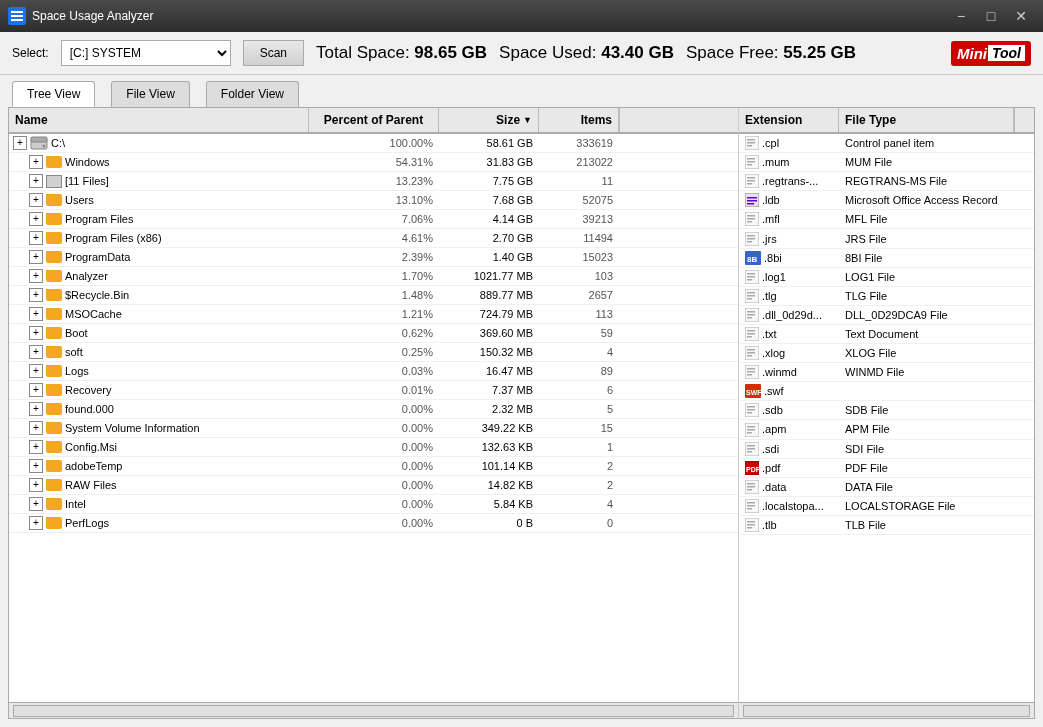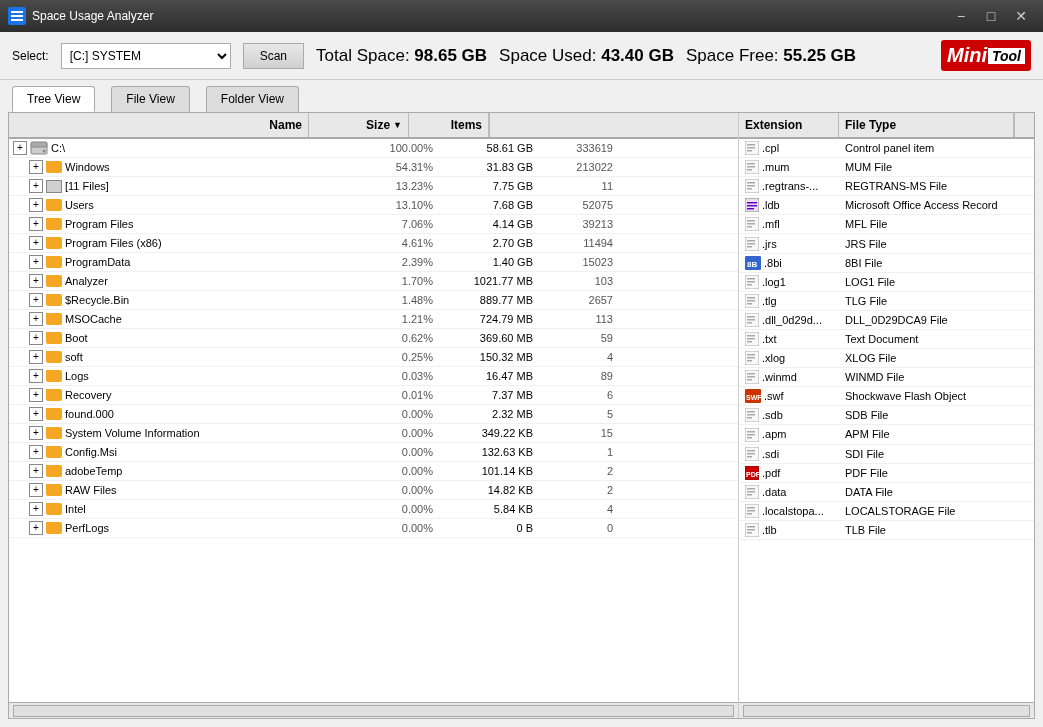"Mini" span { font-size: 20px -> 15px }
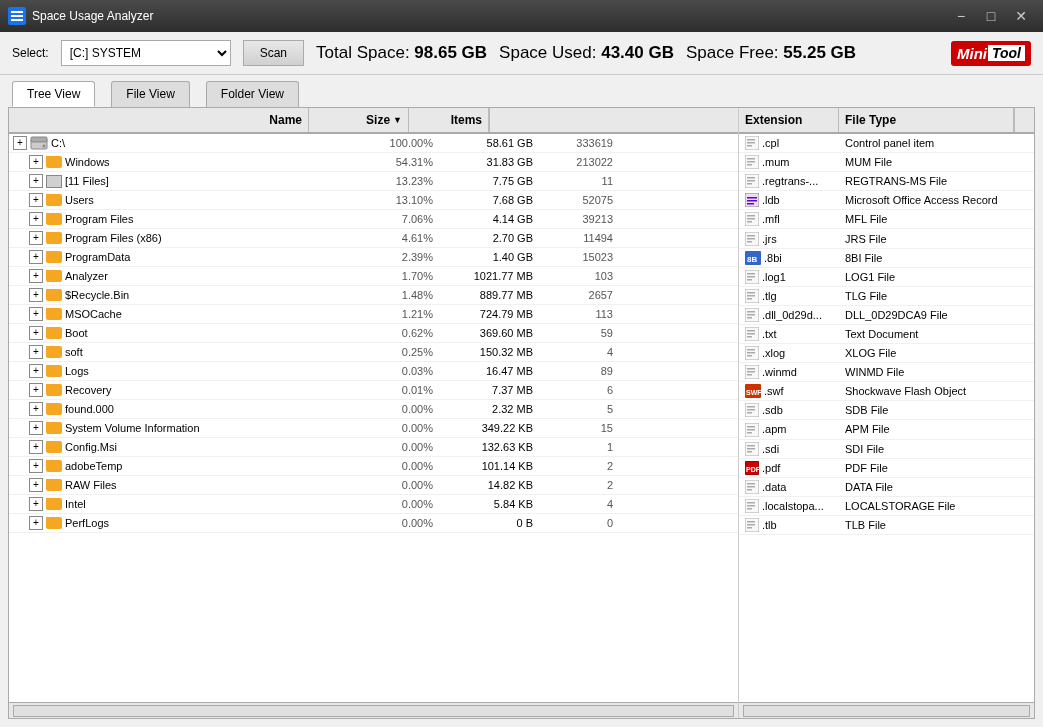"Name" .col-name { justify-content: flex-end -> none }
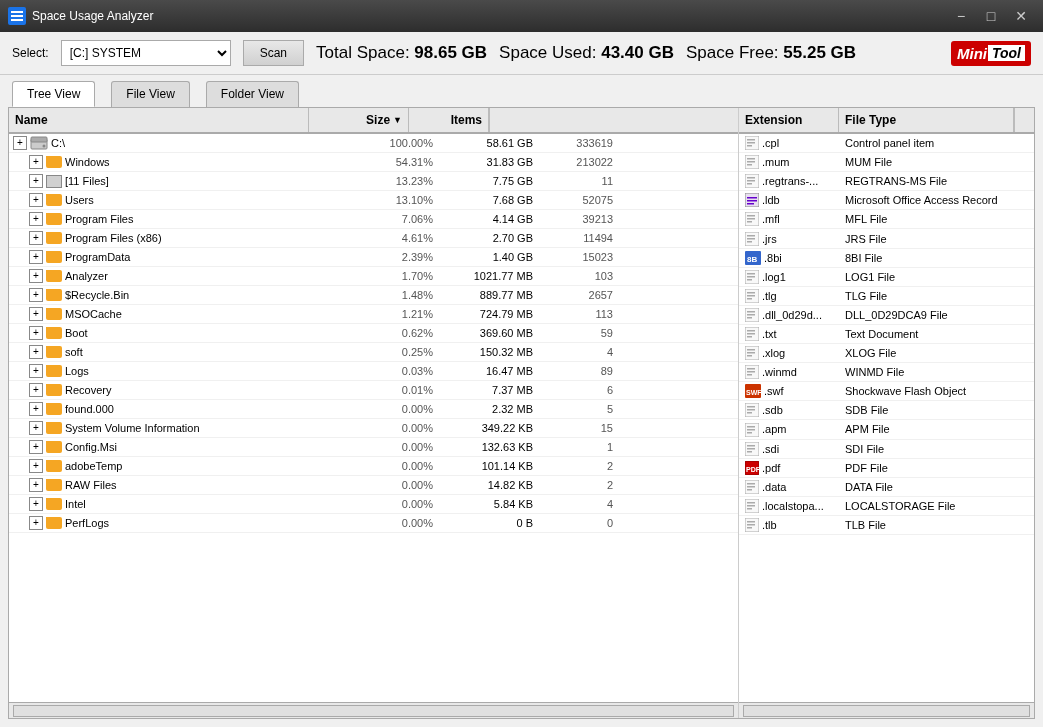"Percent of Parent" div.th { html: none -> <div> <span>Percent of Parent</span> </div> }
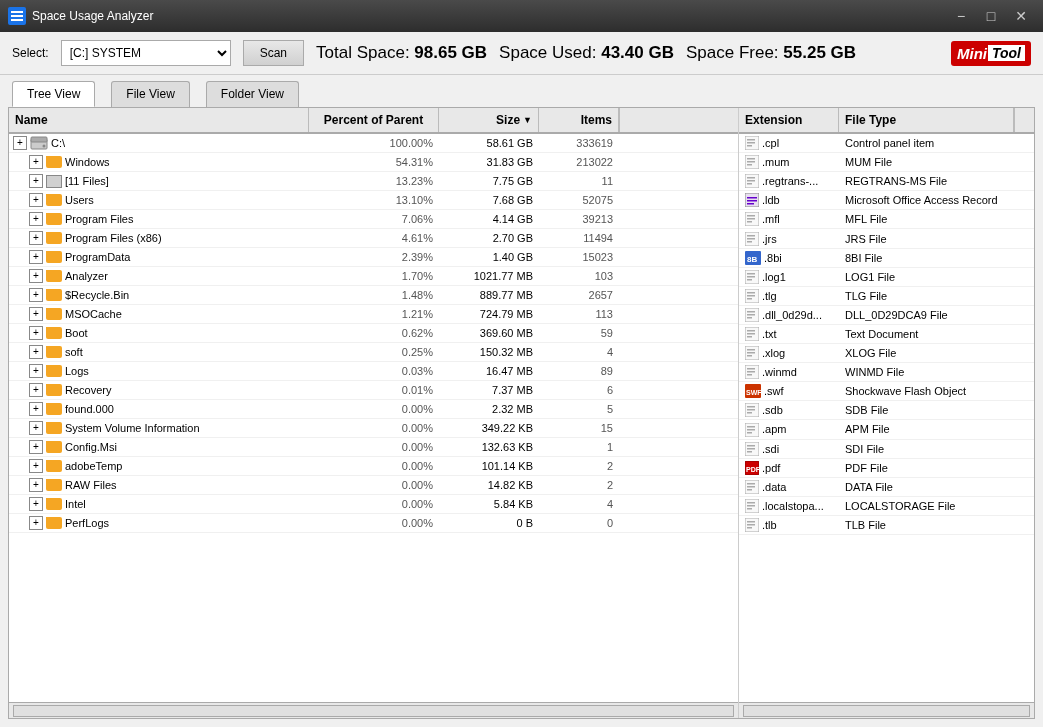"Shockwave Flash Object" div.cell { html: <div>Shockwave Flash Object</div> -> none }
